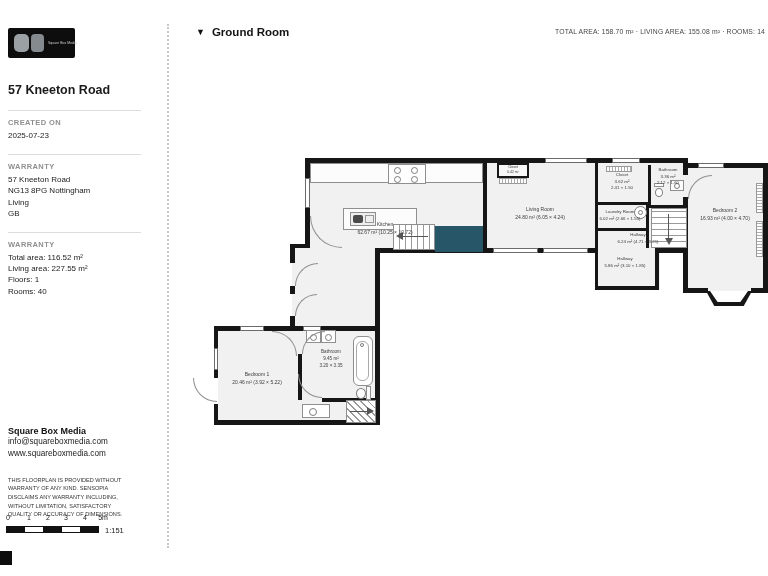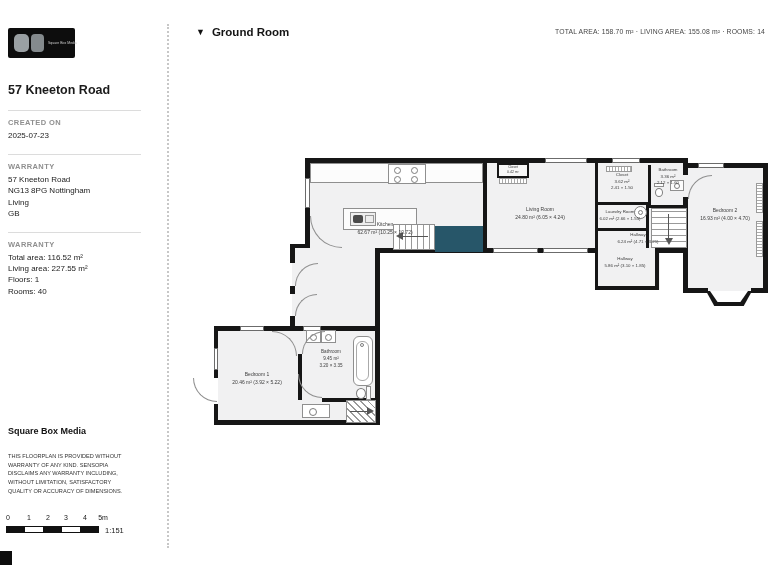"info@squareboxmedia.com" a.co-line { html: none -> <a>info@squareboxmedia.com</a> }
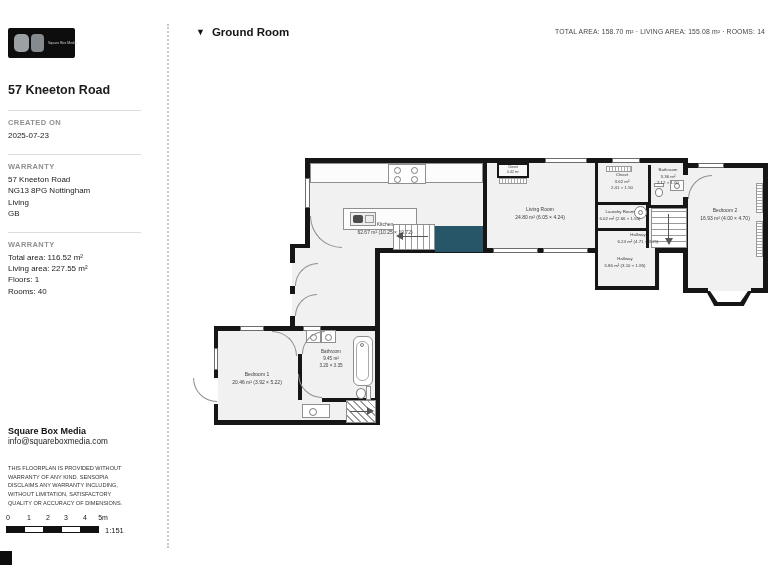"www.squareboxmedia.com" a.co-line { html: none -> <a>www.squareboxmedia.com</a> }
